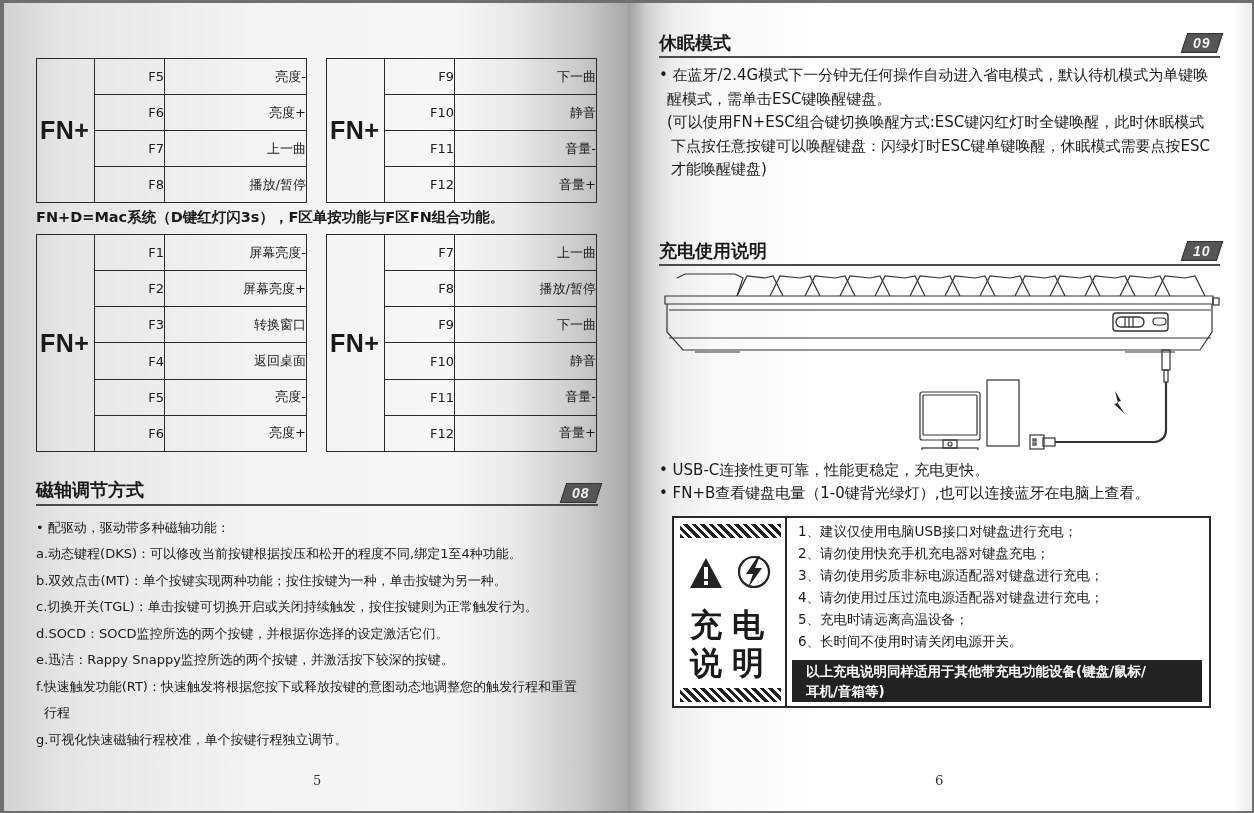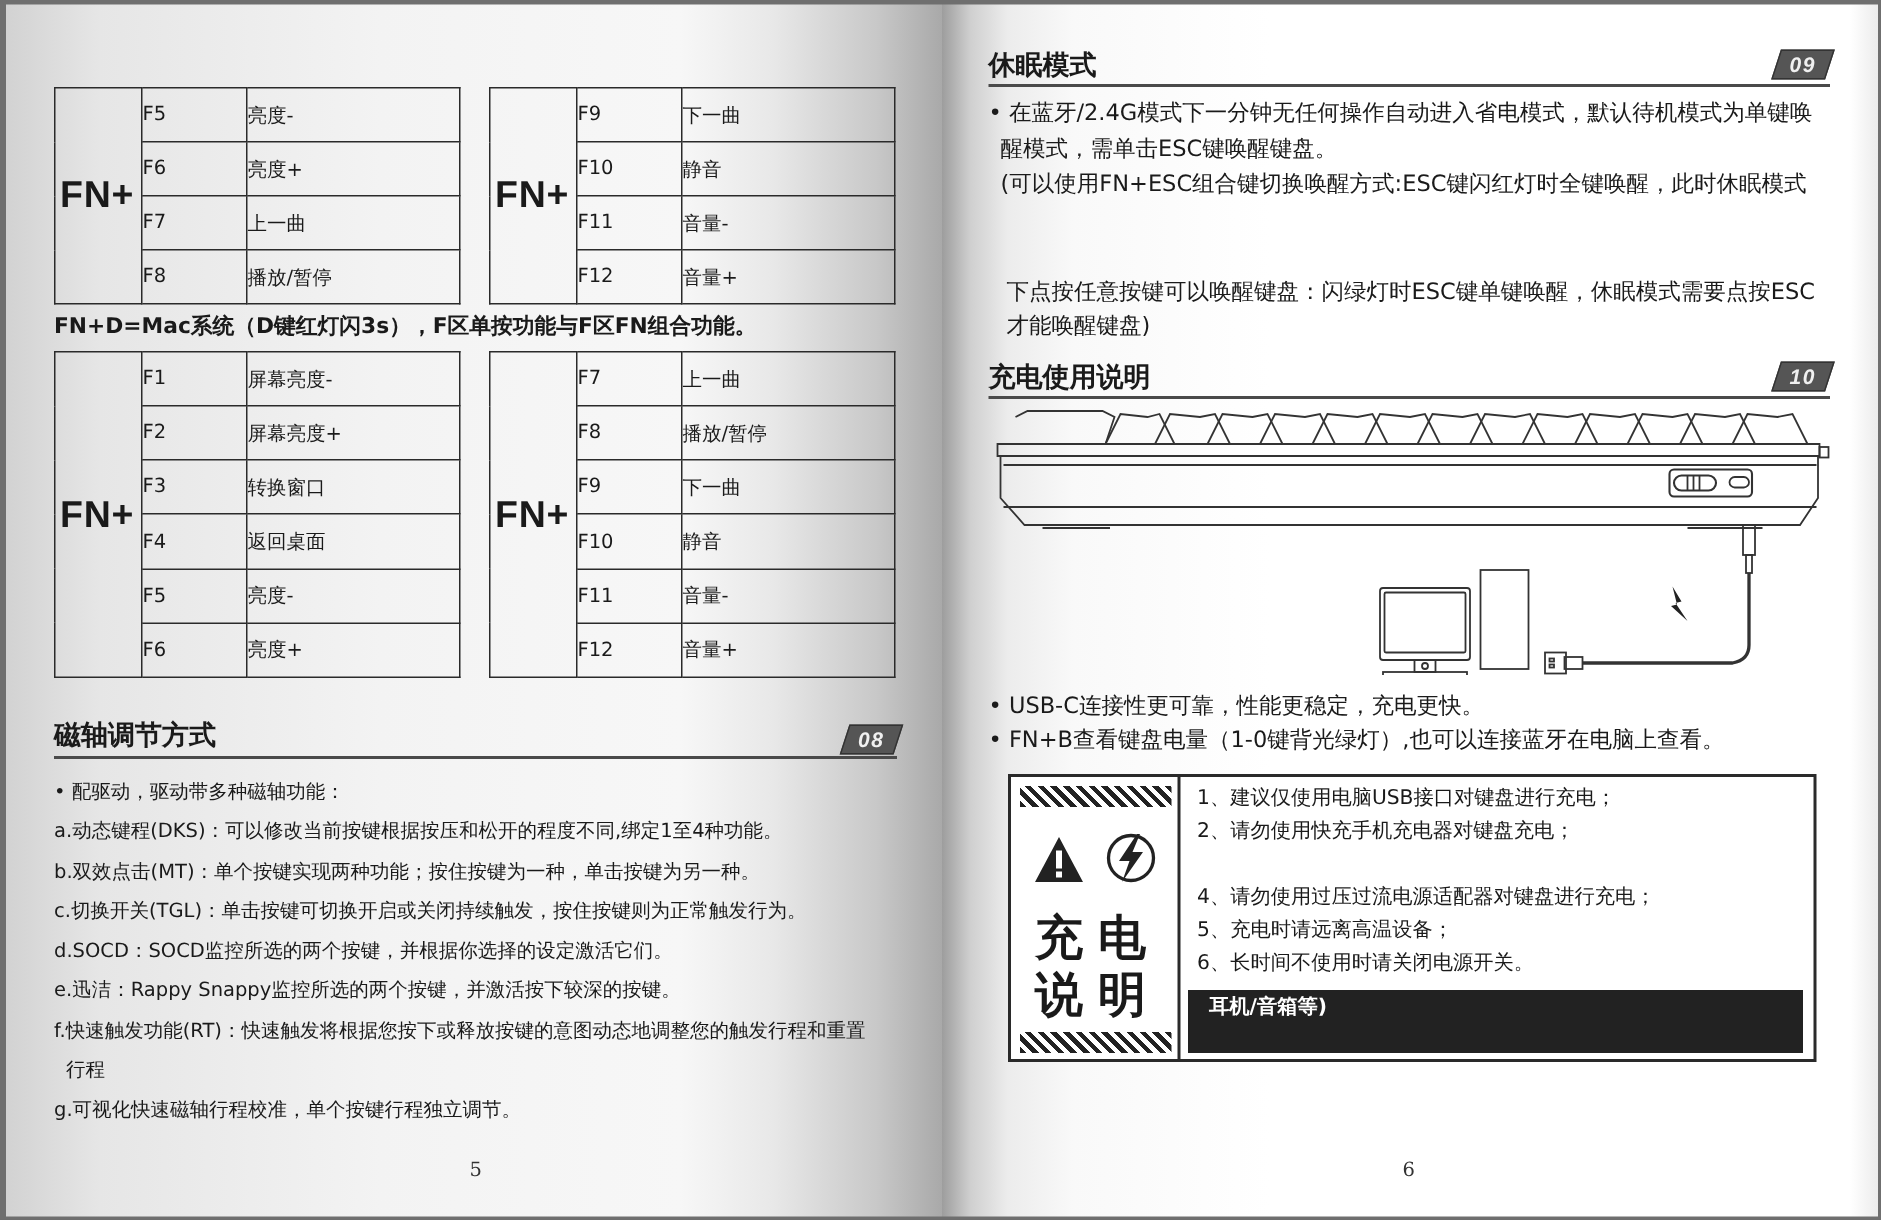"F5" table.fn td { text-align: left -> right }
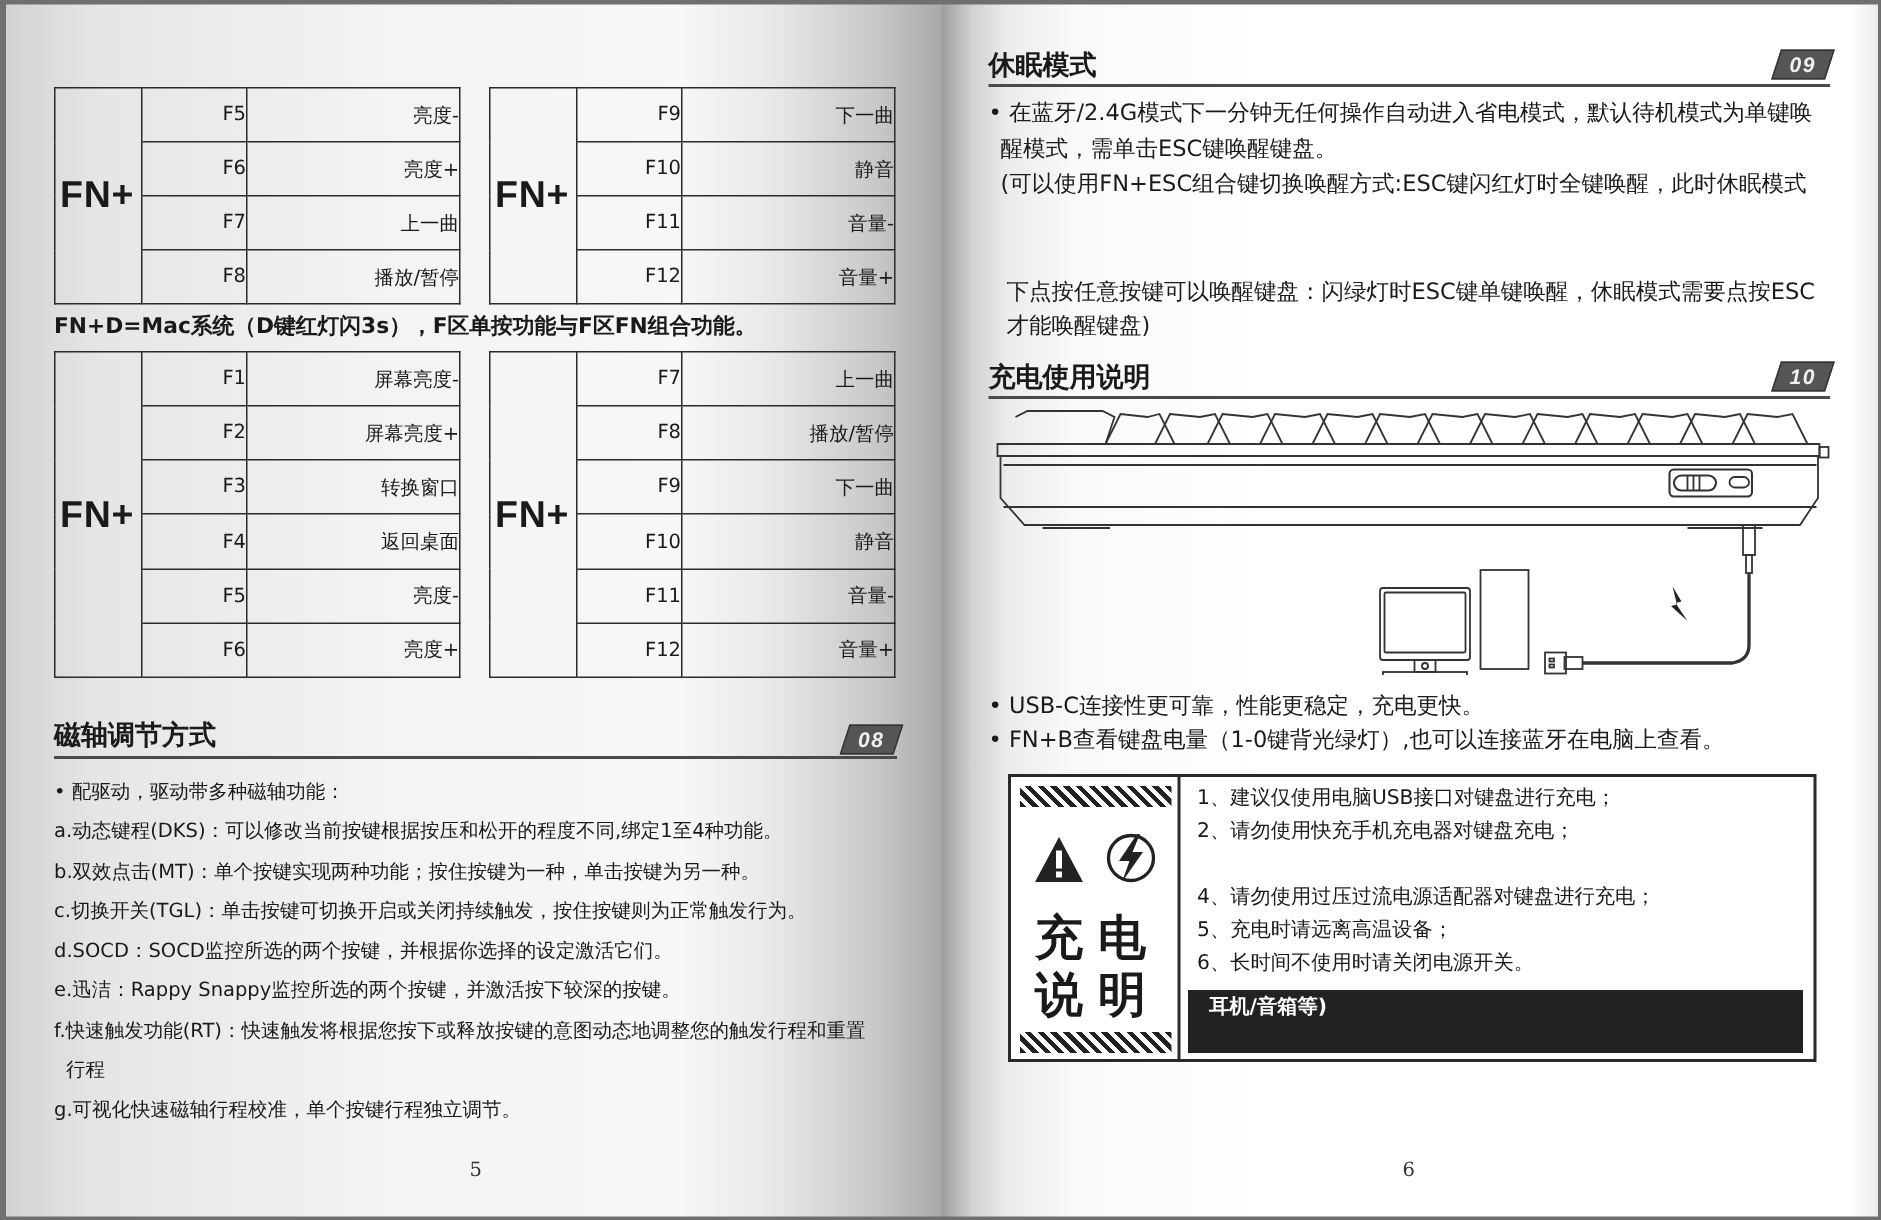"下点按任意按键可以唤醒键盘：闪绿灯时ESC键单键唤醒，休眠模式需要点按ESC" div { margin-top: 48px -> none }
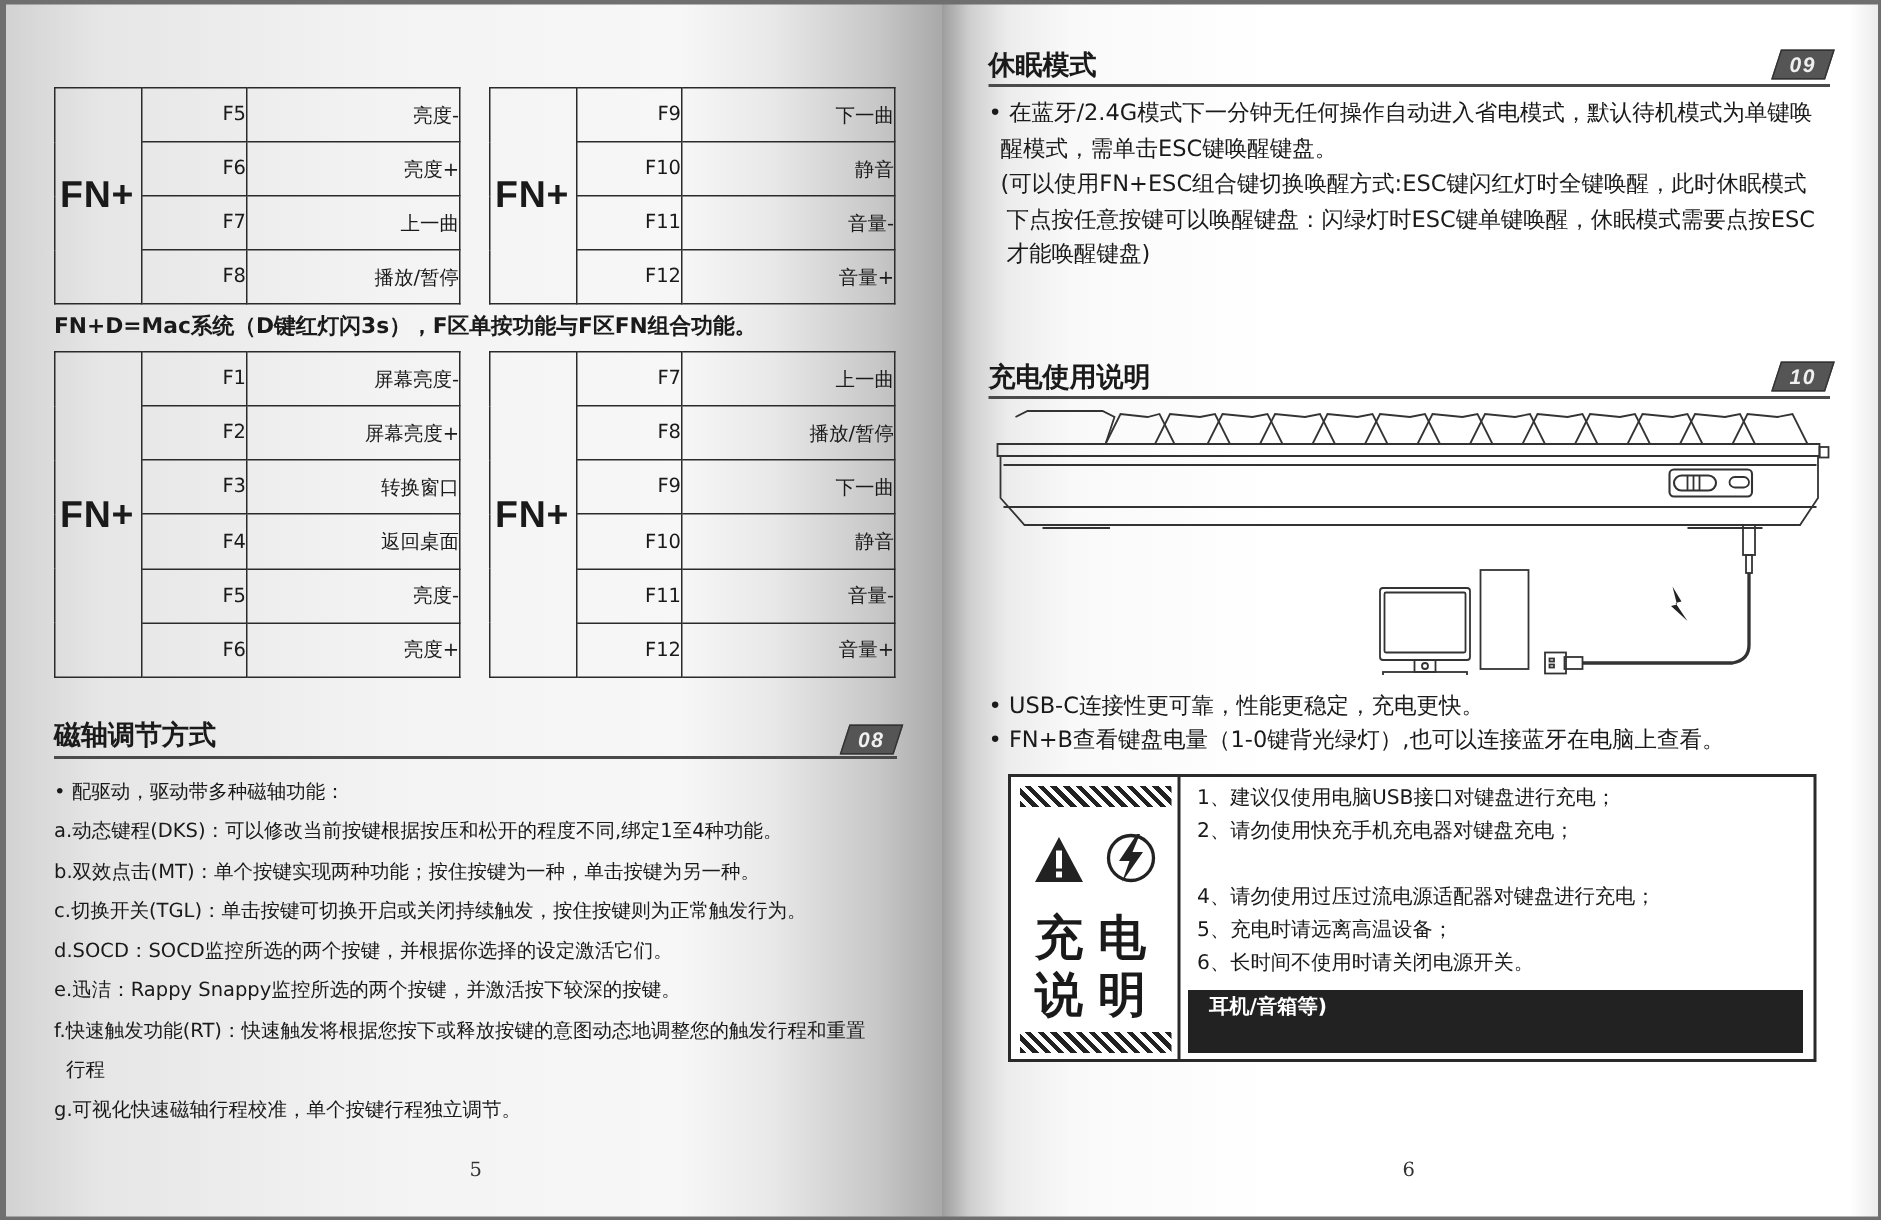"3、请勿使用劣质非标电源适配器对键盘进行充电；" div.warn-item { html: none -> <div>3、请勿使用劣质非标电源适配器对键盘进行充电；</div> }
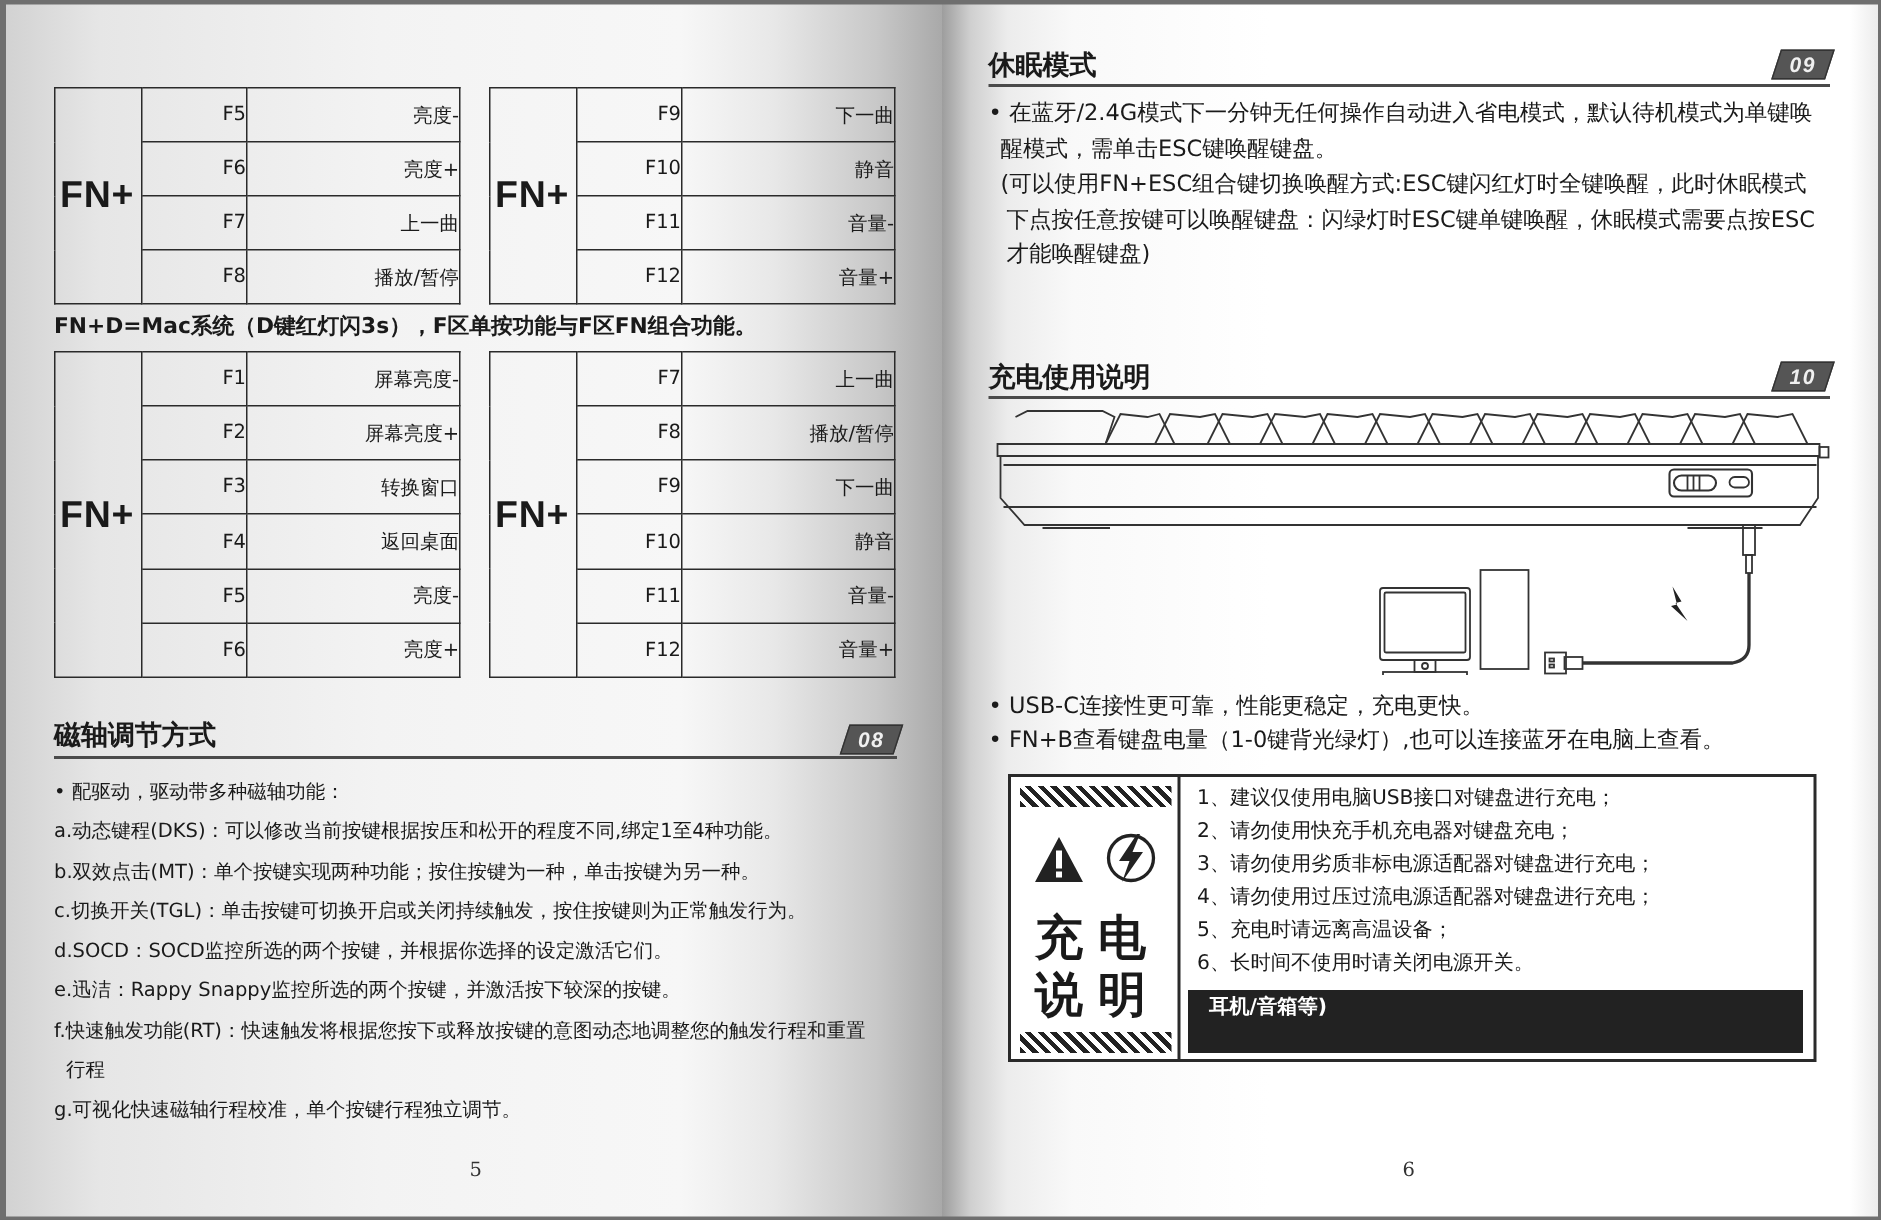"以上充电说明同样适用于其他带充电功能设备(键盘/鼠标/" div { html: none -> <div>以上充电说明同样适用于其他带充电功能设备(键盘/鼠标/</div> }
